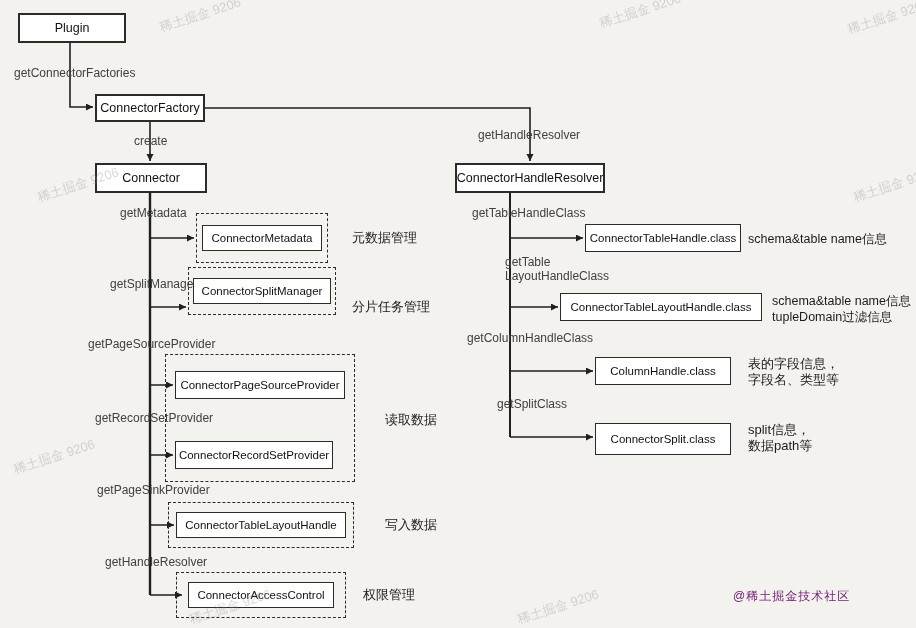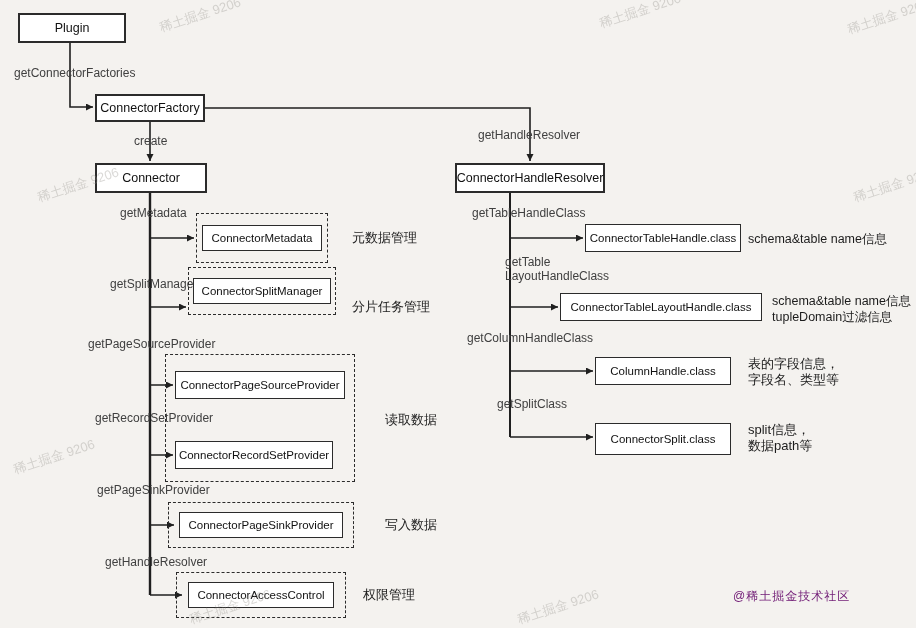"ConnectorPageSinkProvider" div.inner-box { text: ConnectorPageSinkProvider -> ConnectorTableLayoutHandle }
